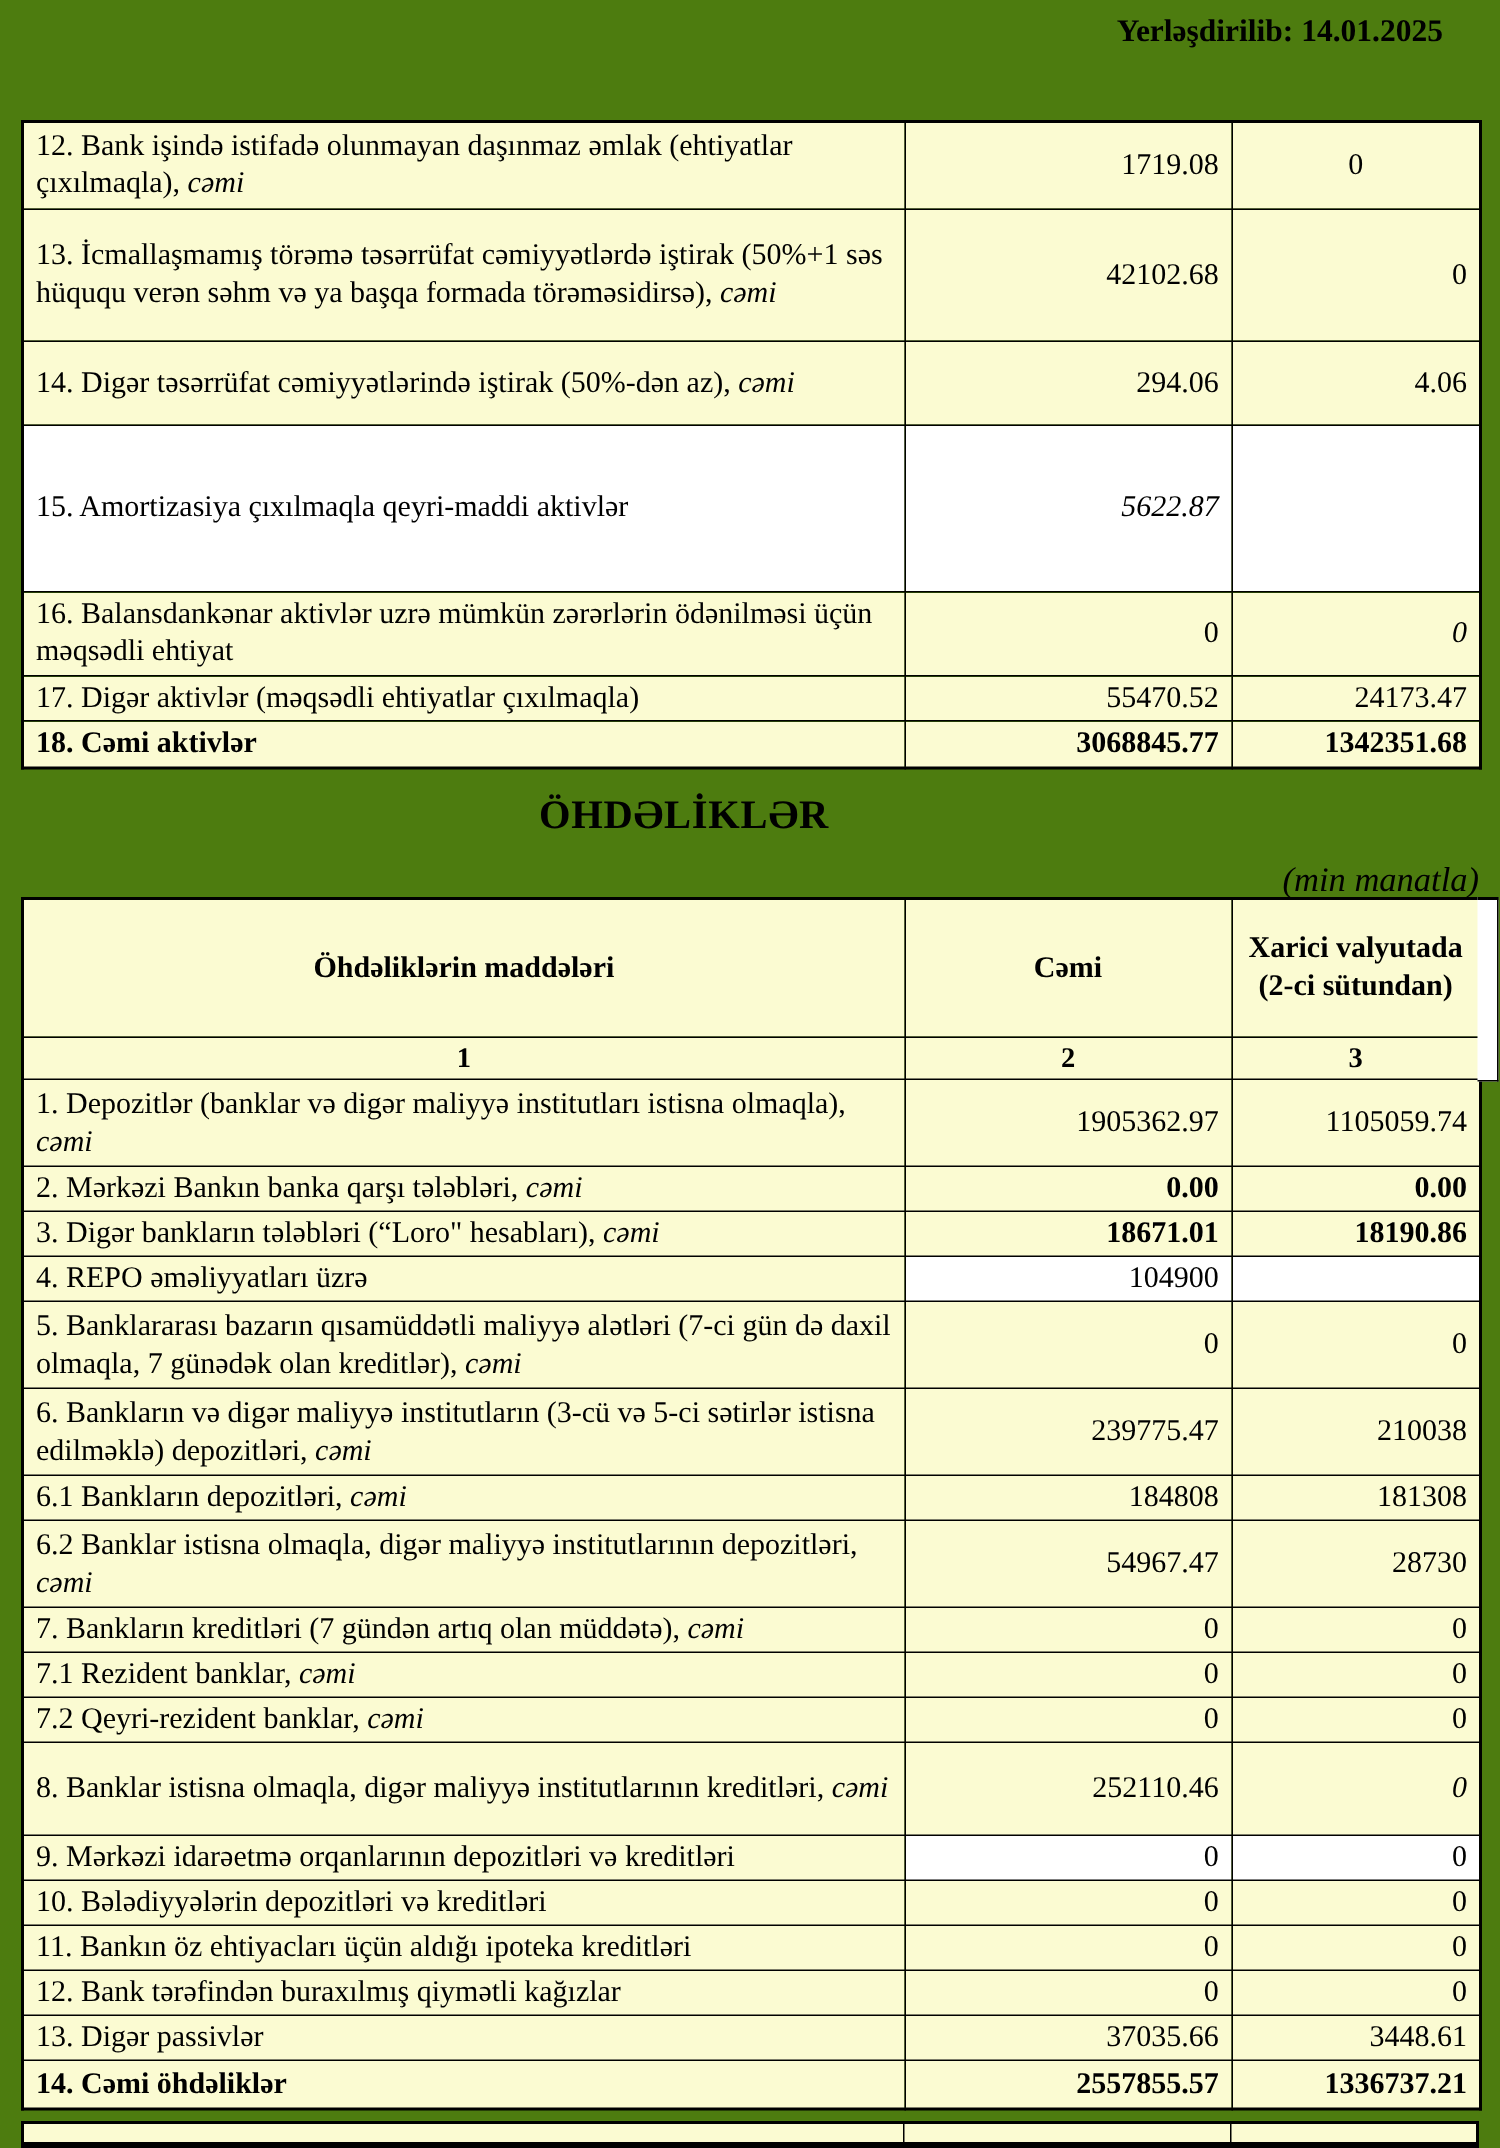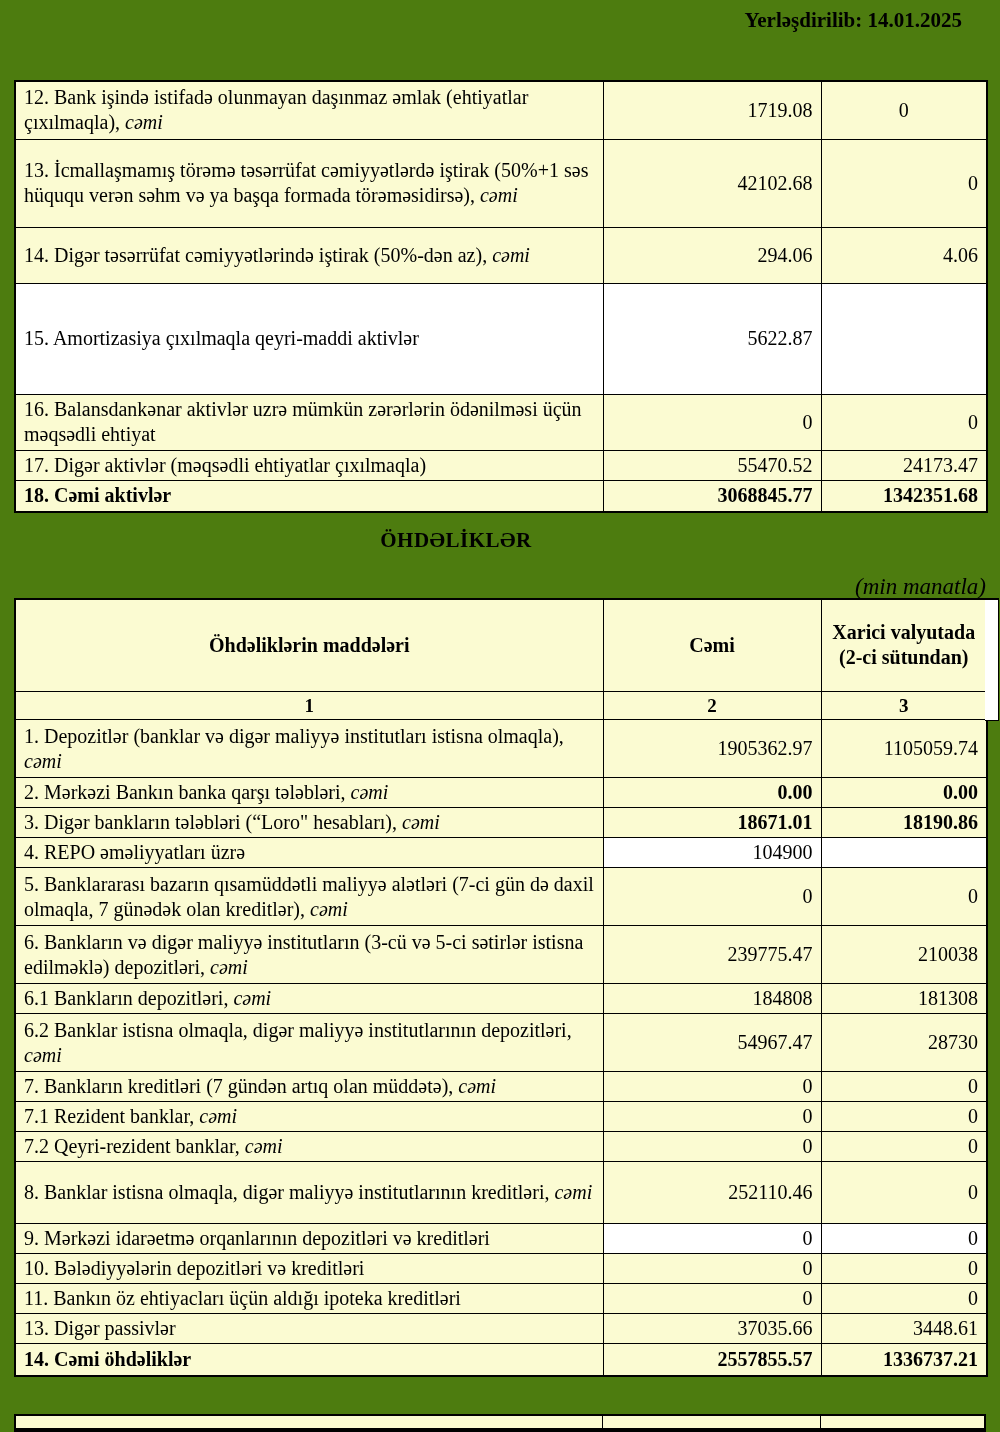"5622.87" .vt { font-style: none -> italic }
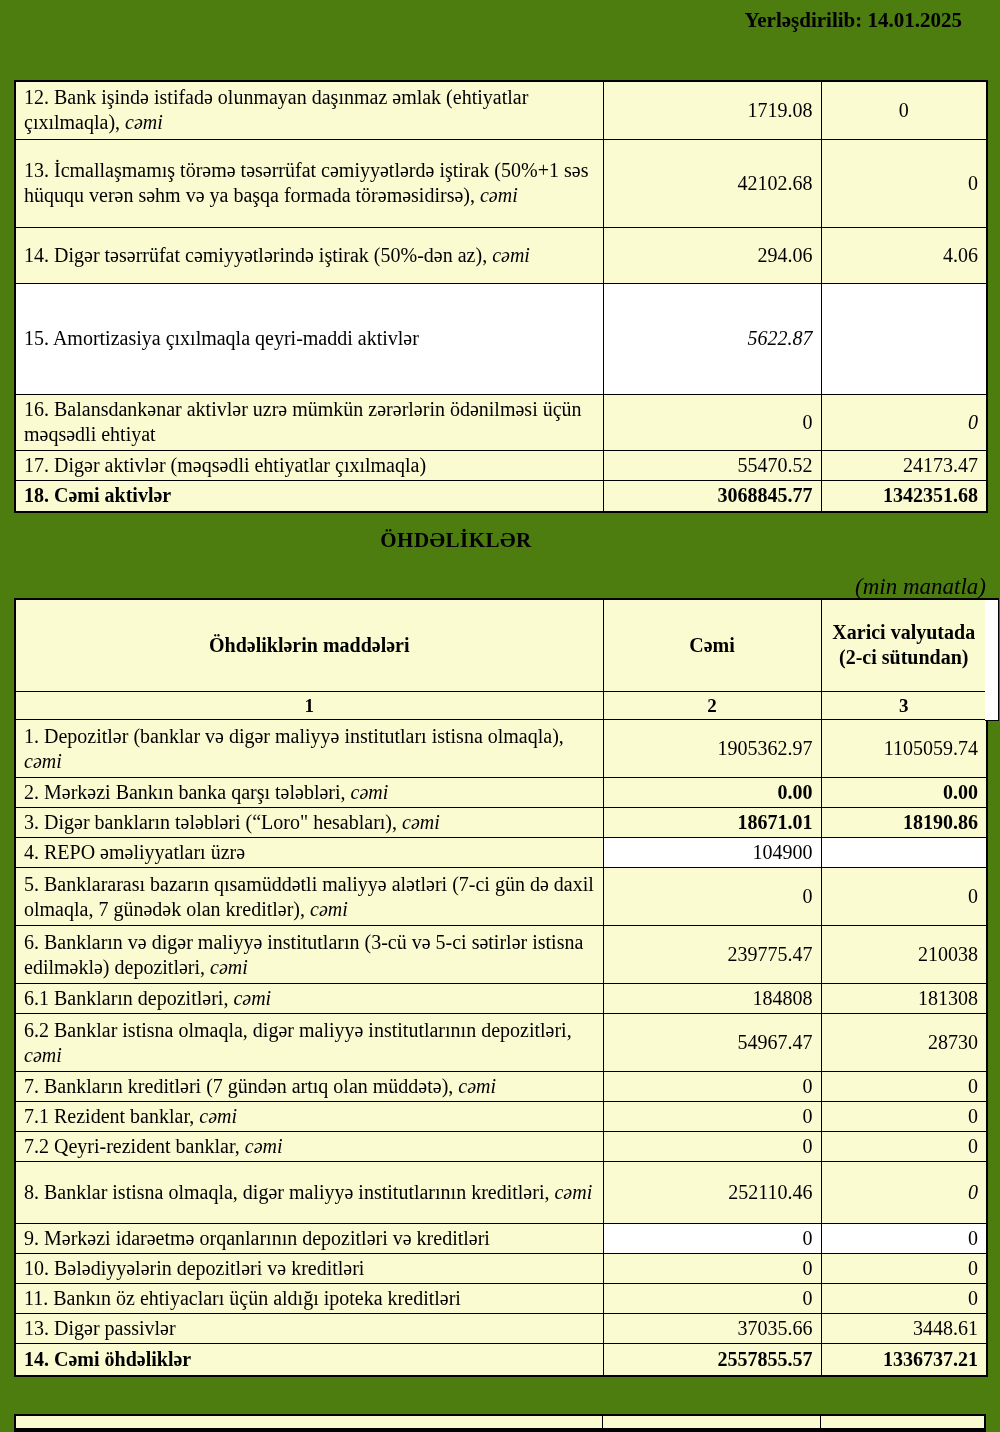"ÖHDƏLİKLƏR" .section-title { font-size: 21px -> 27px }
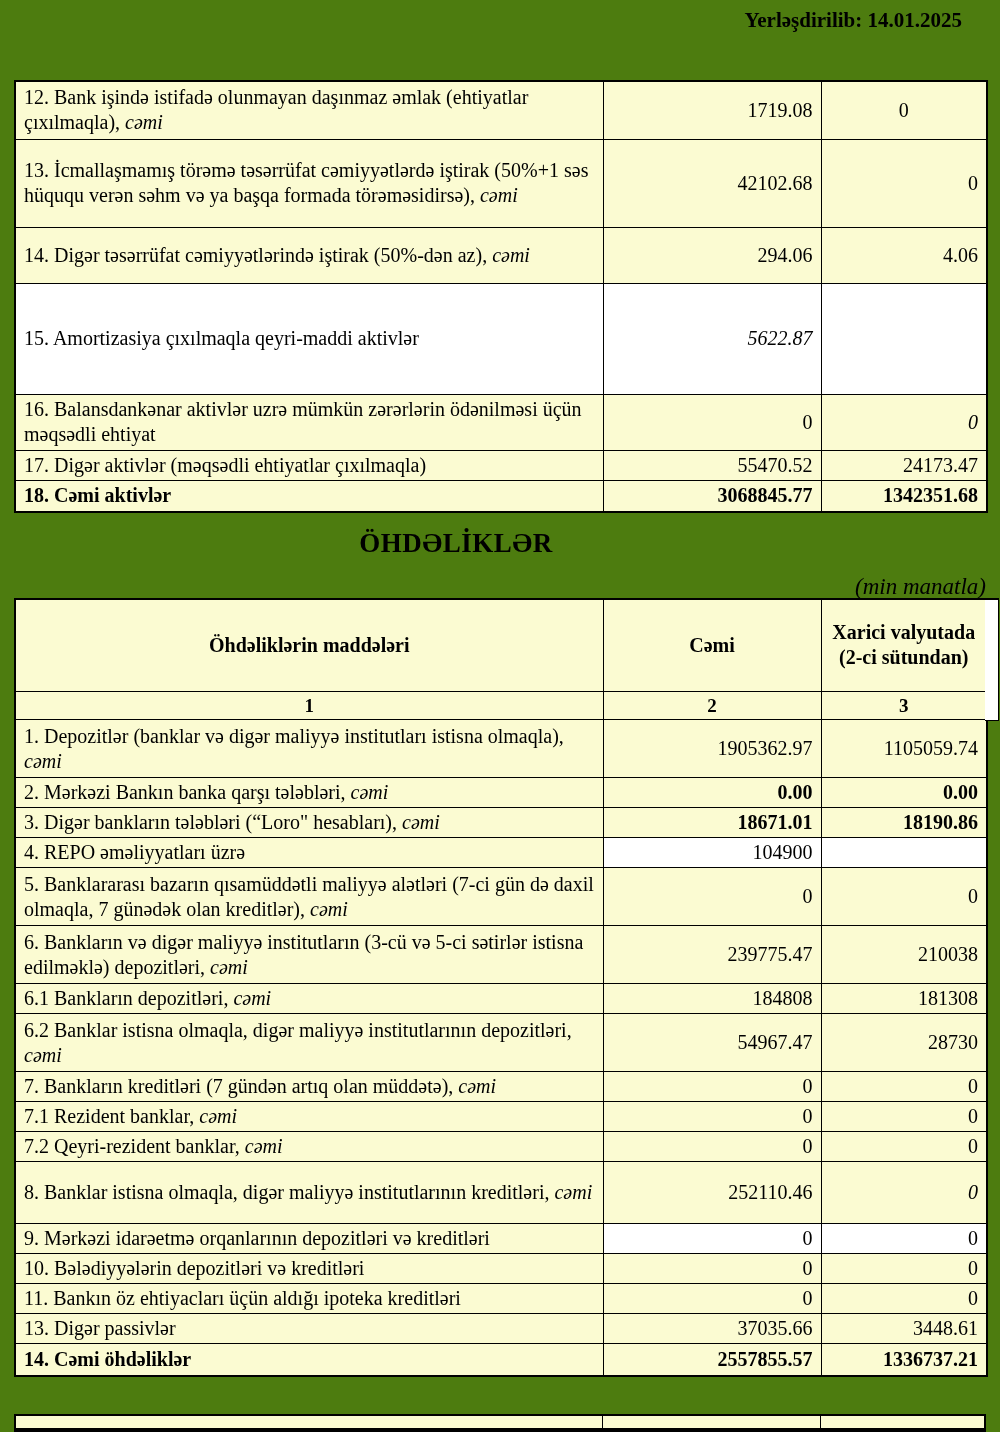"12. Bank tərəfindən buraxılmış qiymətli" tr.rh30 { html: none -> <tr> <td><span>12. Bank tərəfindən buraxılmış qiymətli kağızlar</span><span></span></td> <td>0</td> <td>0</td> </tr> }
